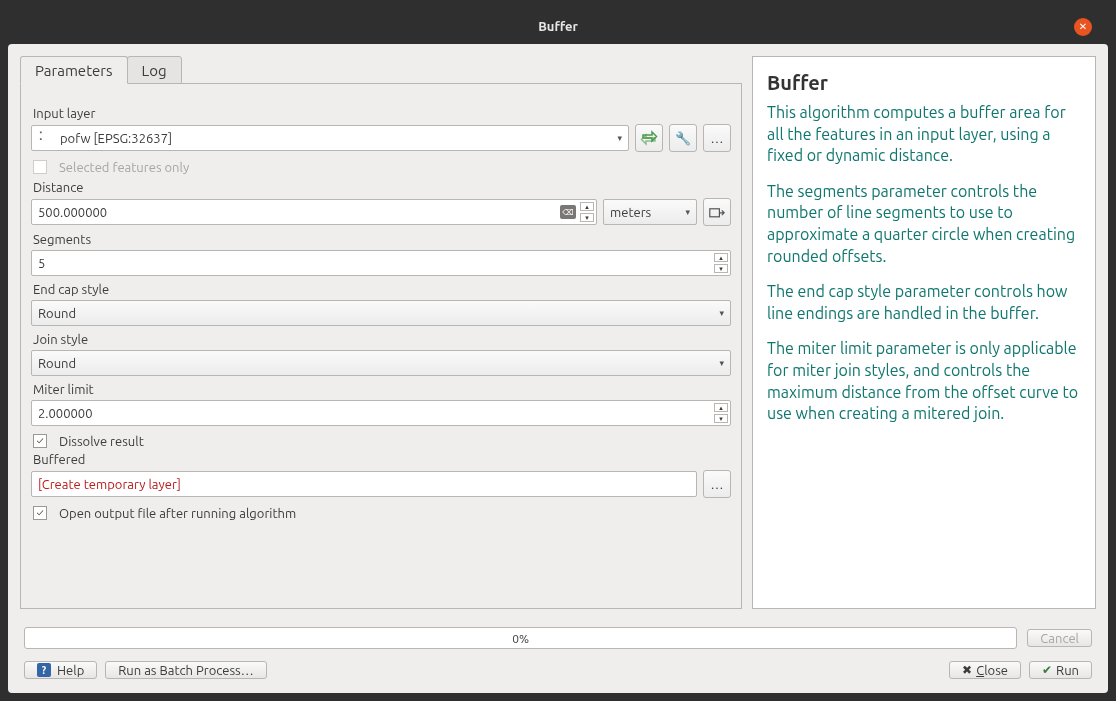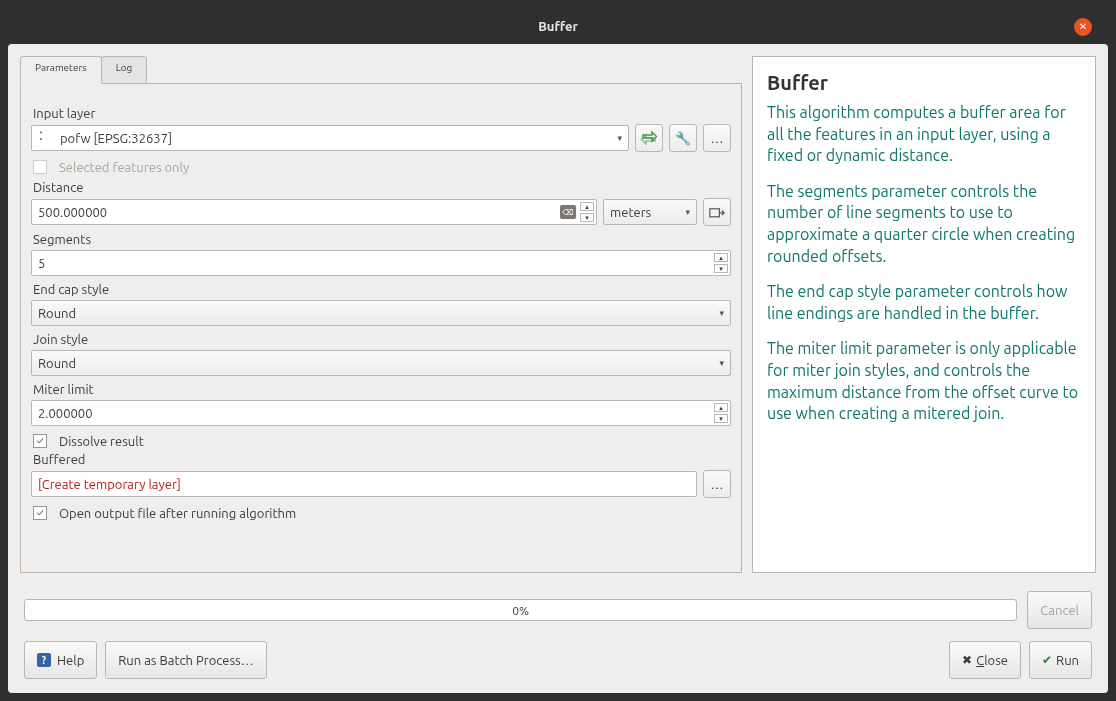"Parameters" .tab { font-size: 10px -> 15px }
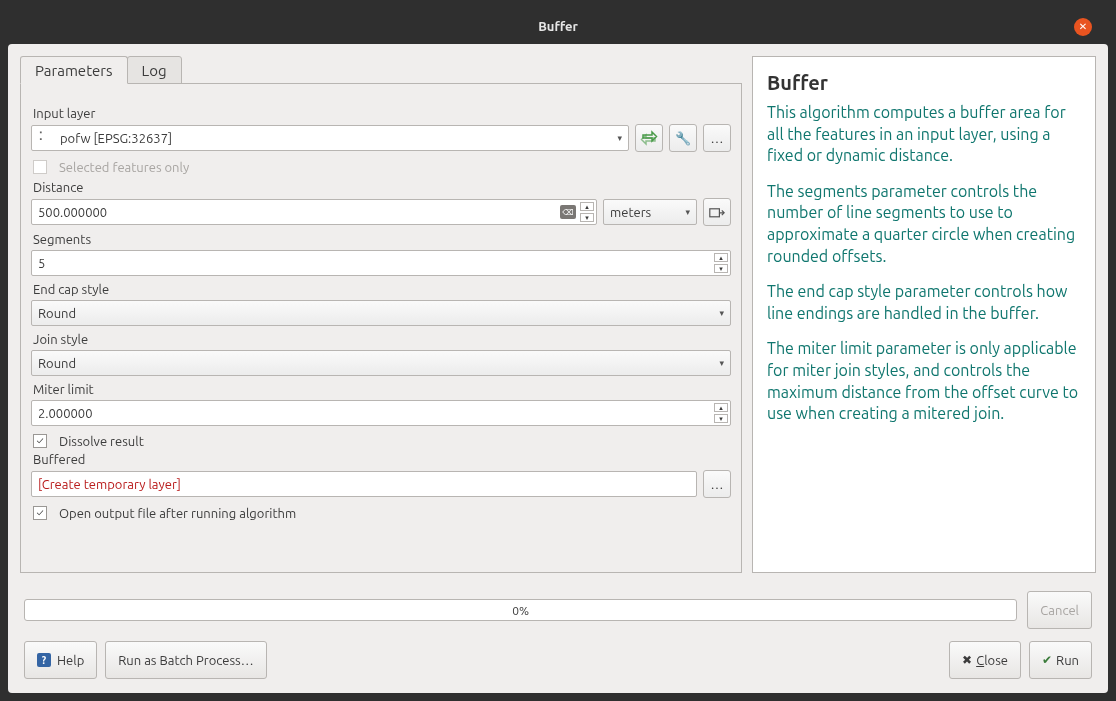"Cancel" .btn { height: 38px -> 18px }
